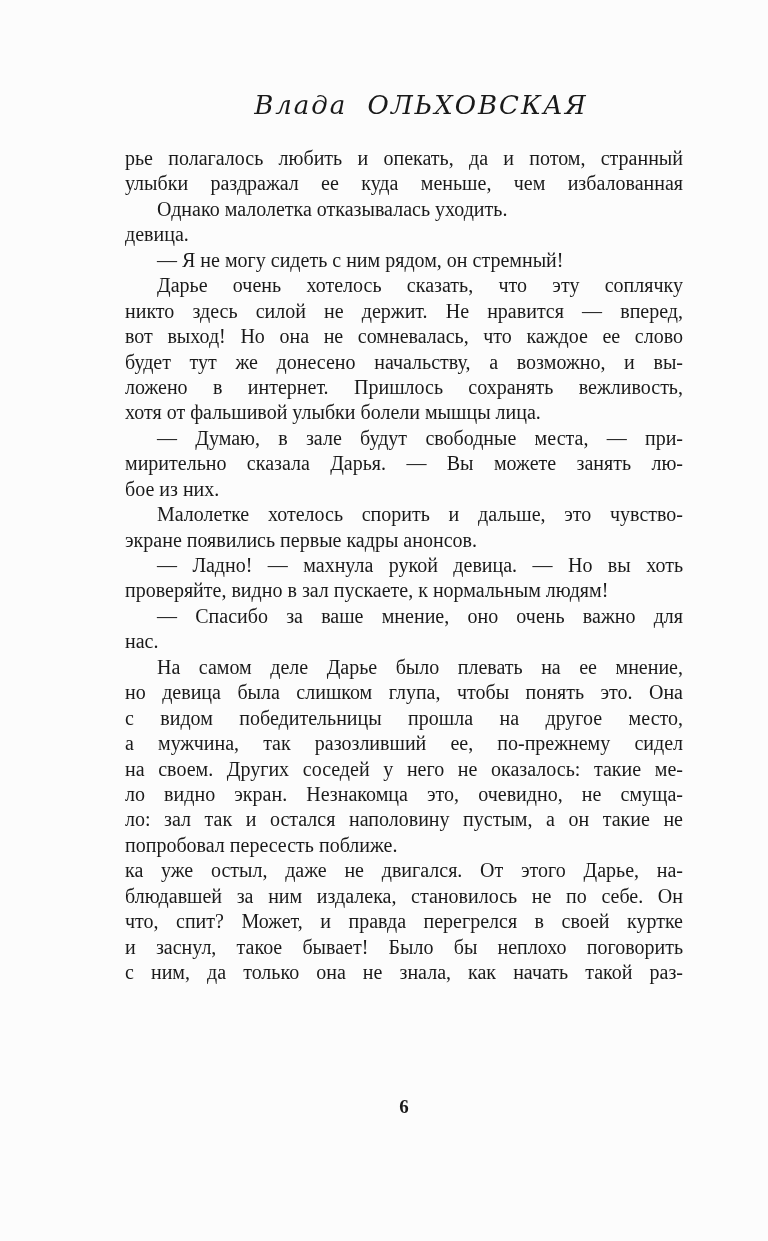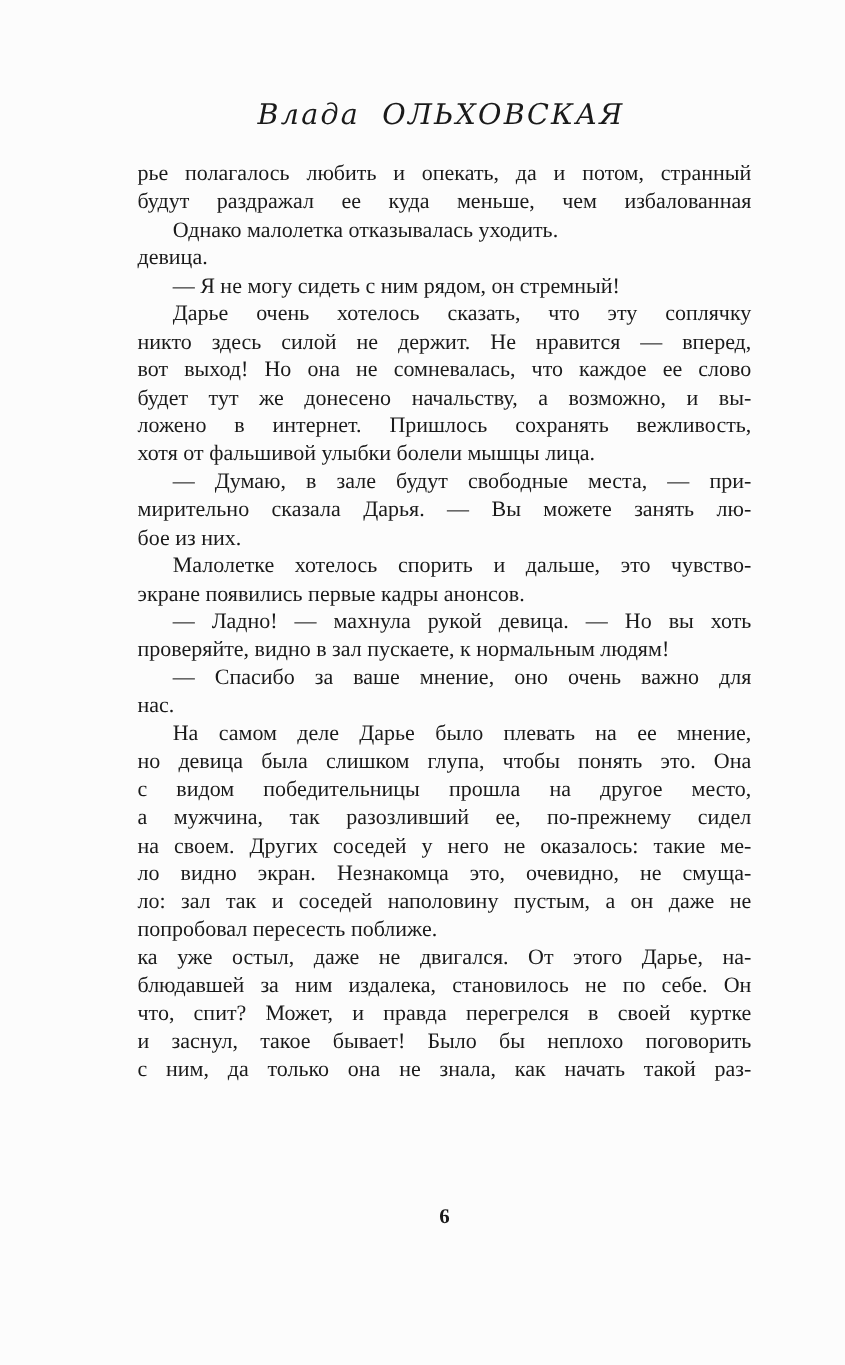"Влада ОЛЬХОВСКАЯ" .running-head { left: 122px -> 142px }
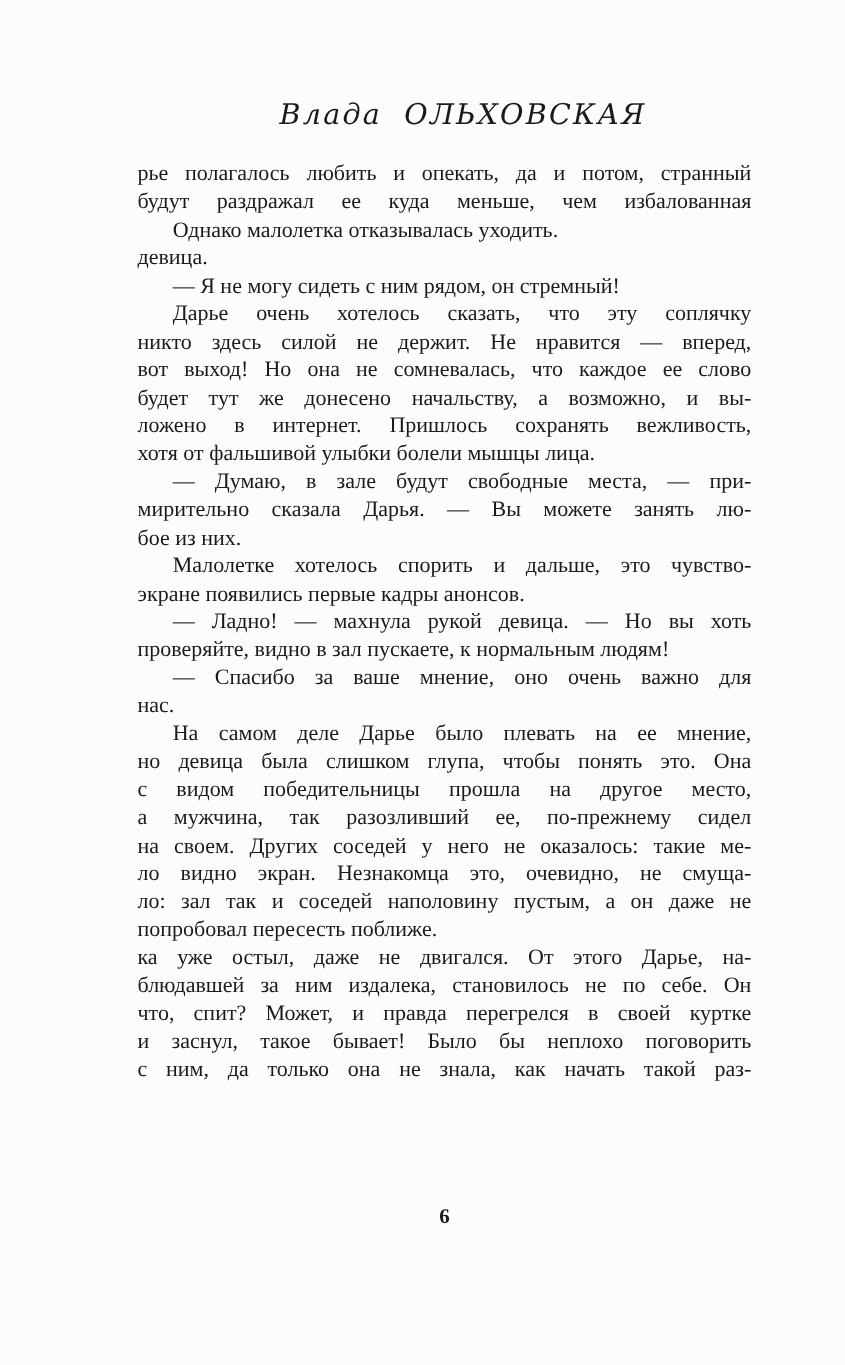"будут раздражал ее куда меньше," div.line { text: будут -> улыбки }
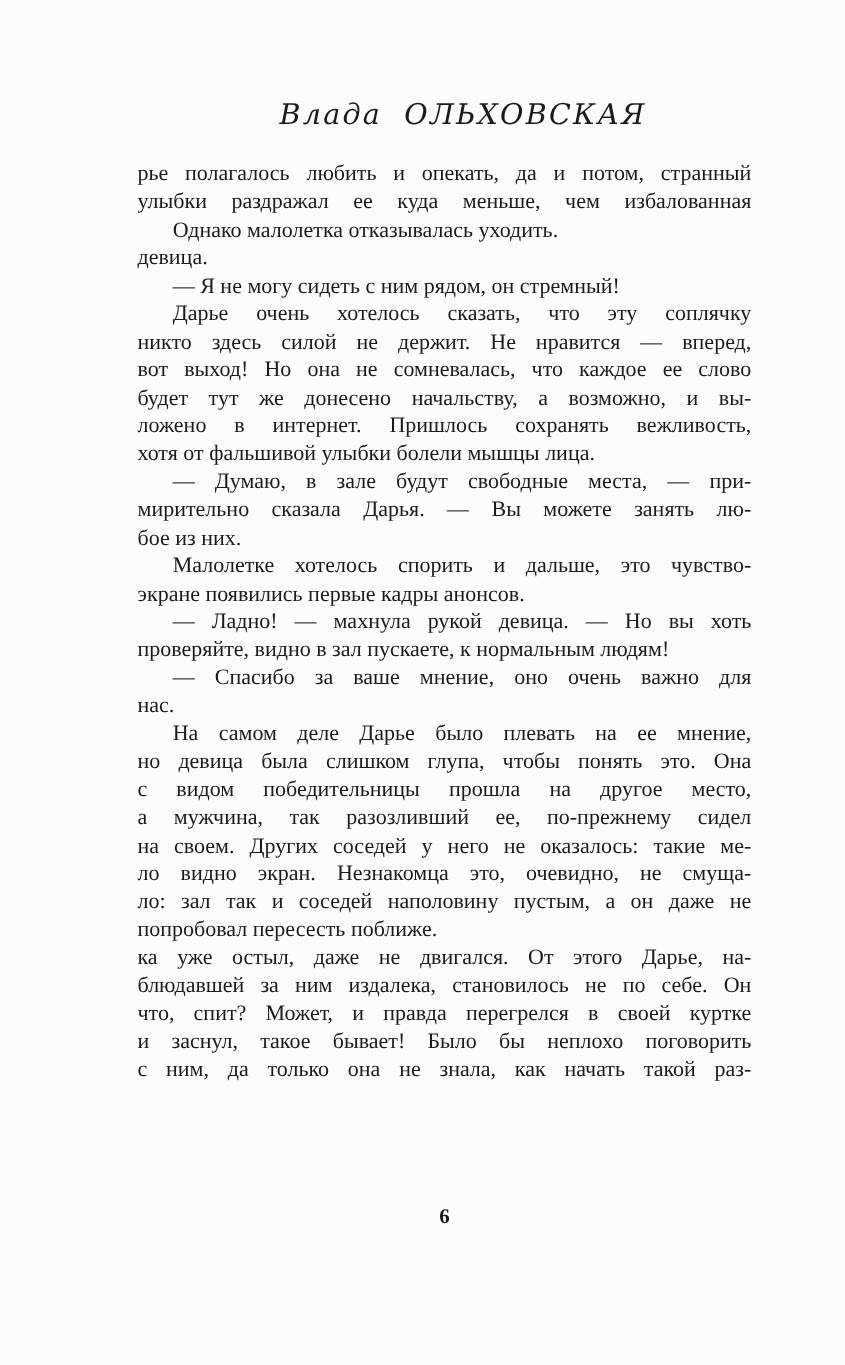"ло: зал так и соседей" div.line { text: соседей наполовину пустым, а он даже -> остался наполовину пустым, а он такие }
